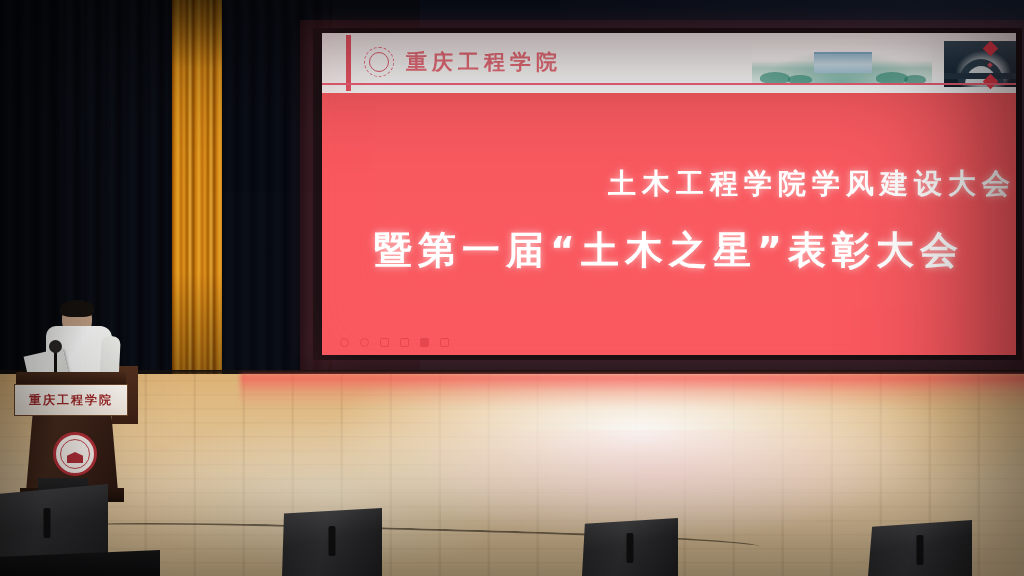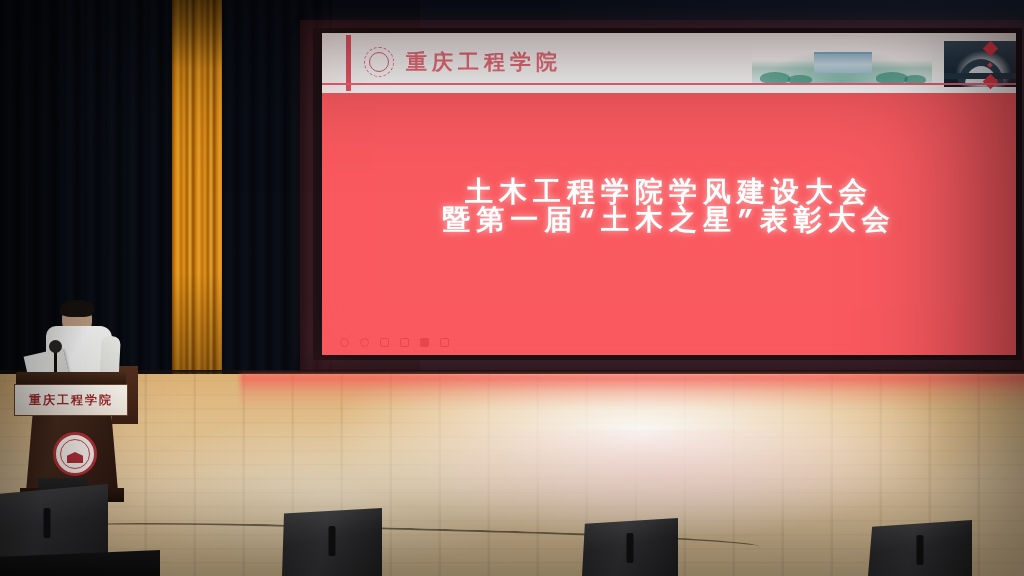"土木工程学院学风建设大会" .t1 { text-align: none -> right; top: 80px -> 72px }
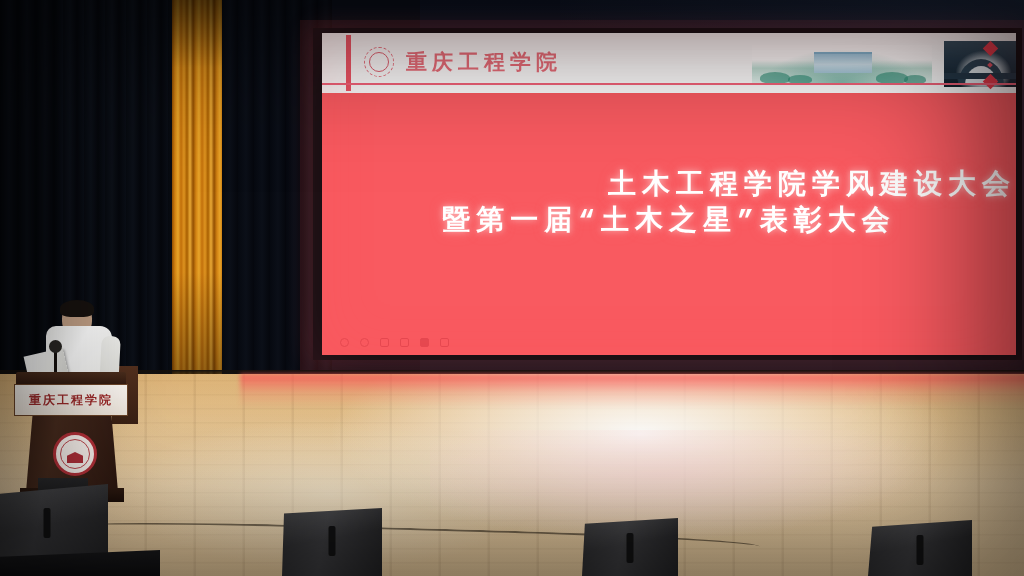"暨第一届“土木之星”表彰大会" .t2 { font-family: Liberation Mono, monospace -> none; font-size: 28px -> 38px; top: 108px -> 132px }
